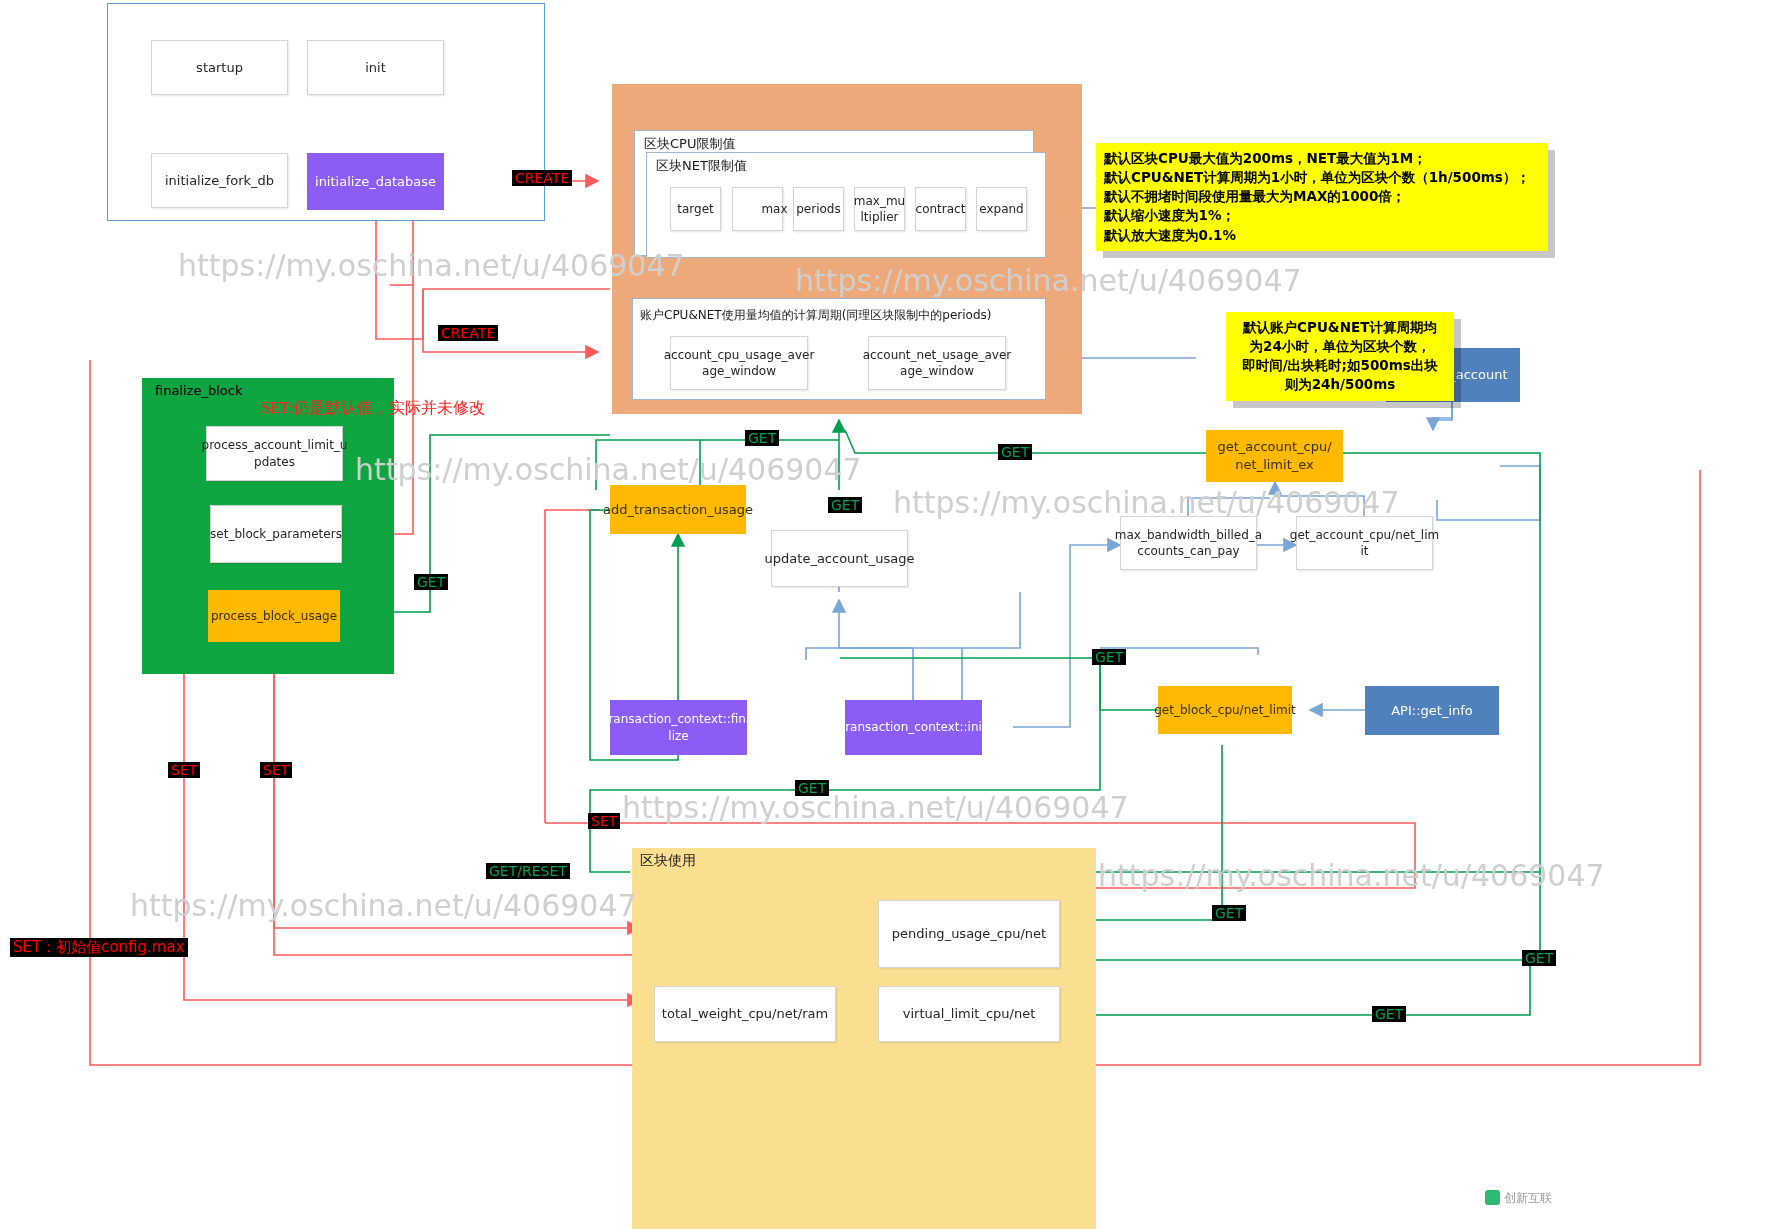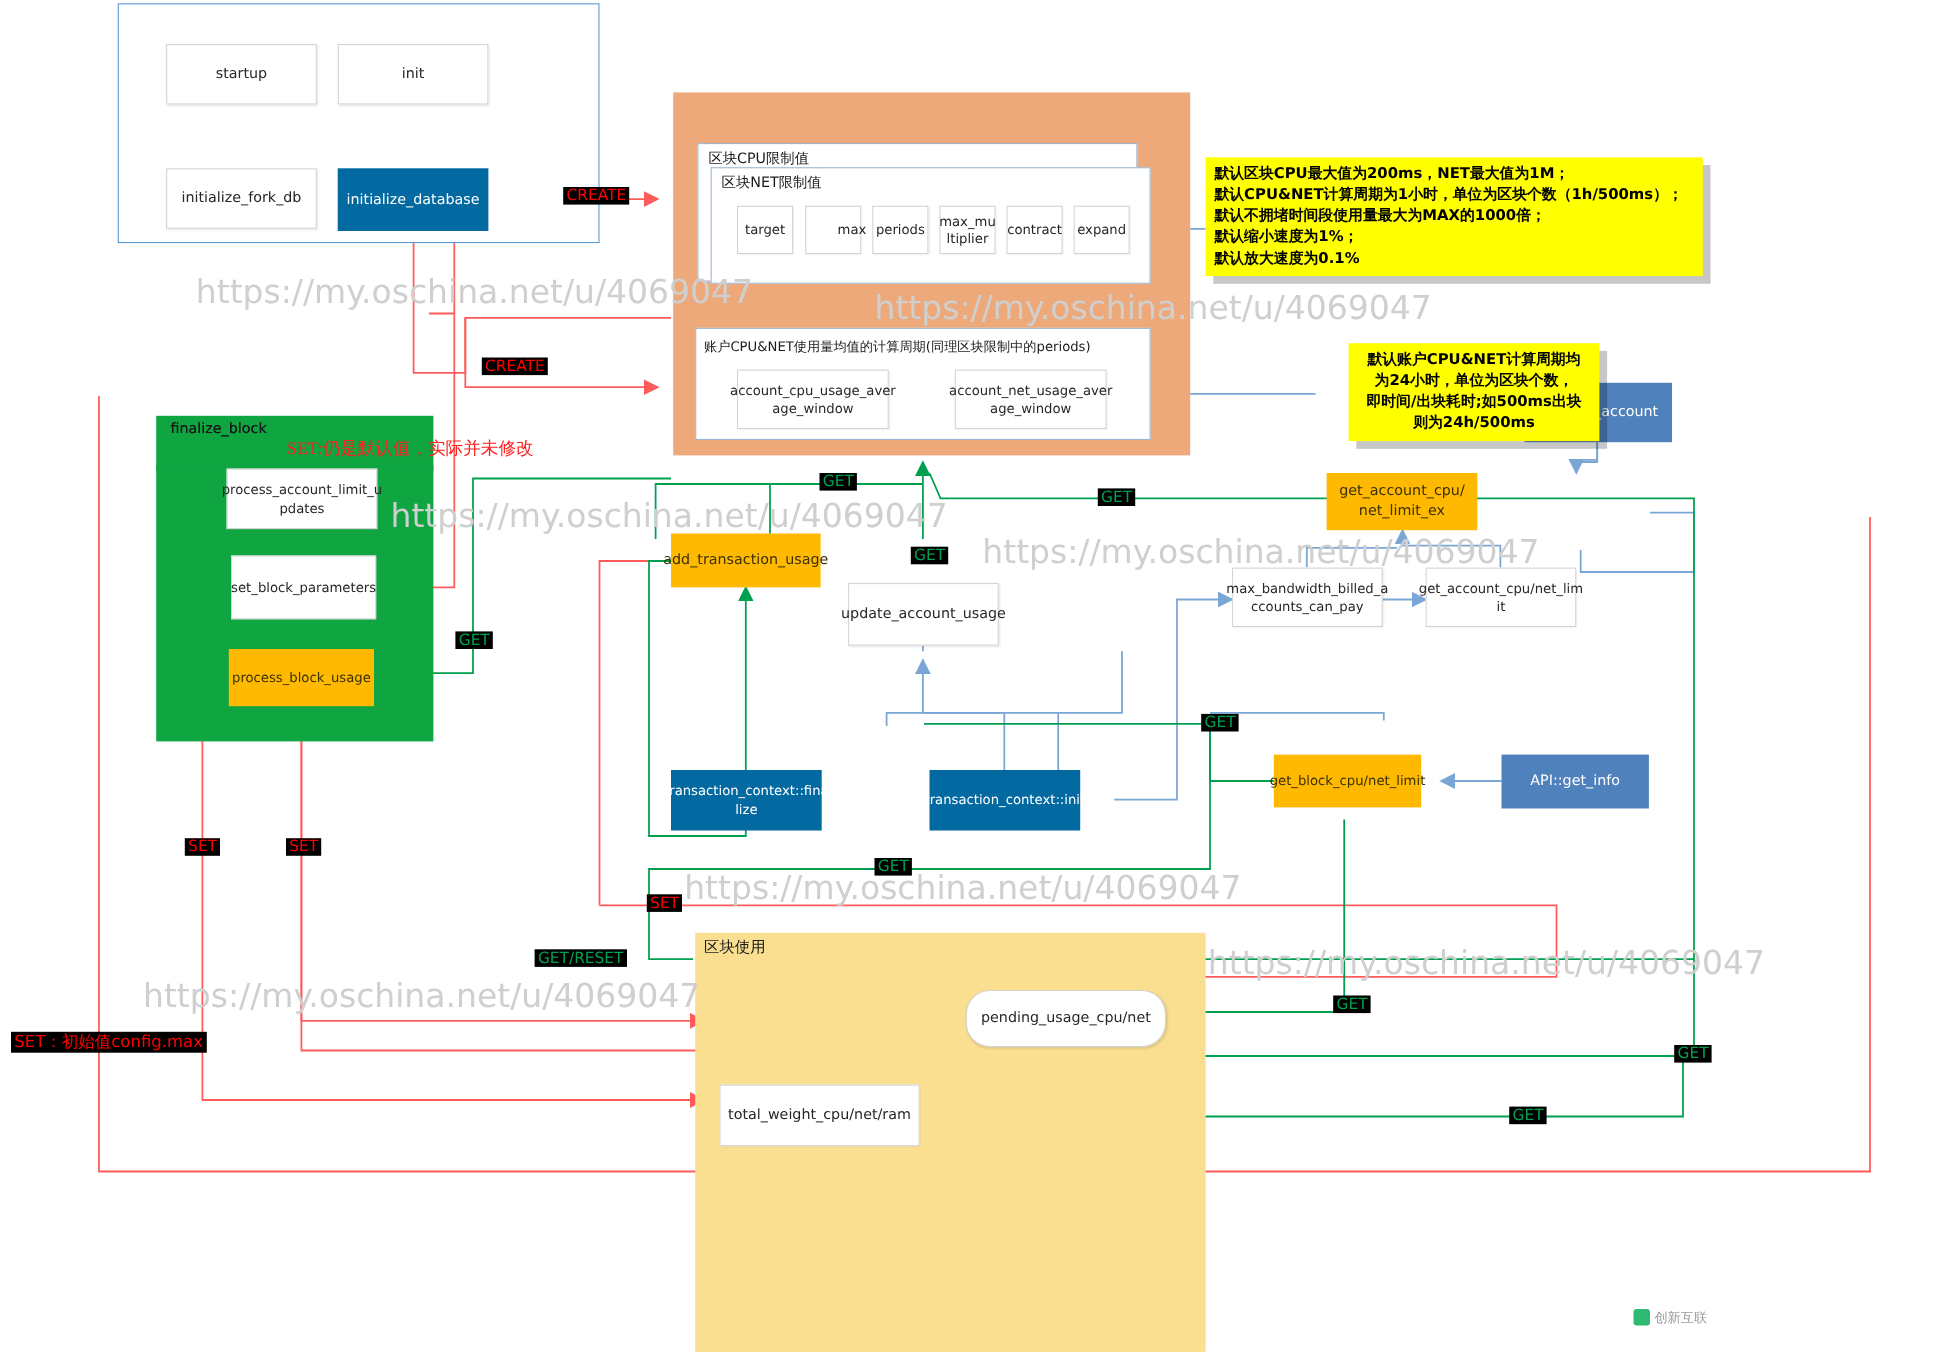"initialize_database" .green { background: #0369a1 -> #8b5cf6 }
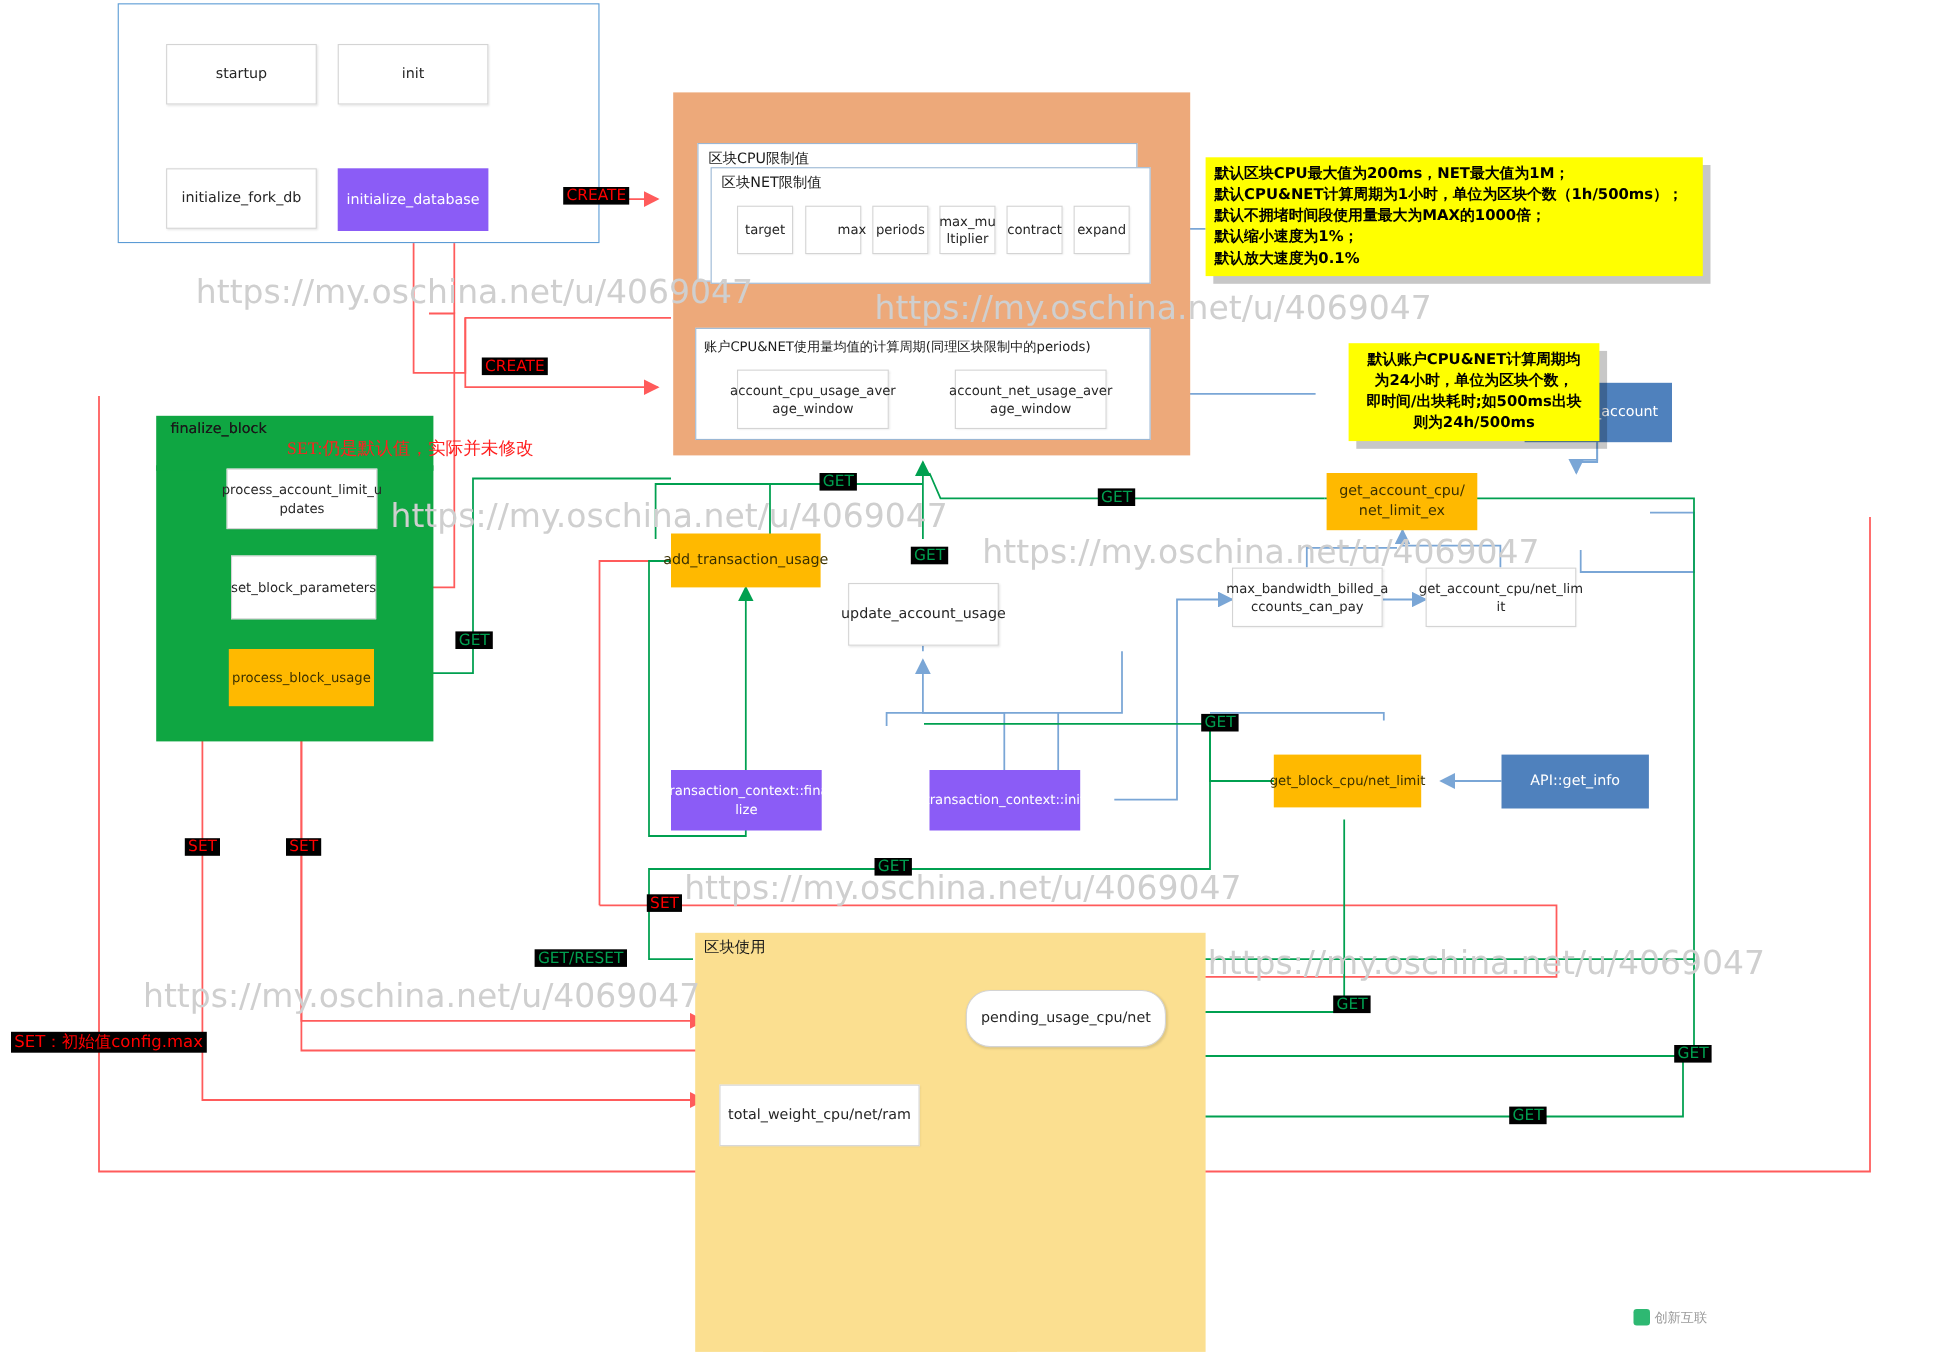"pending_usage_cpu/net" div.node { border-radius: 22px -> none; height: 52px -> 68px }
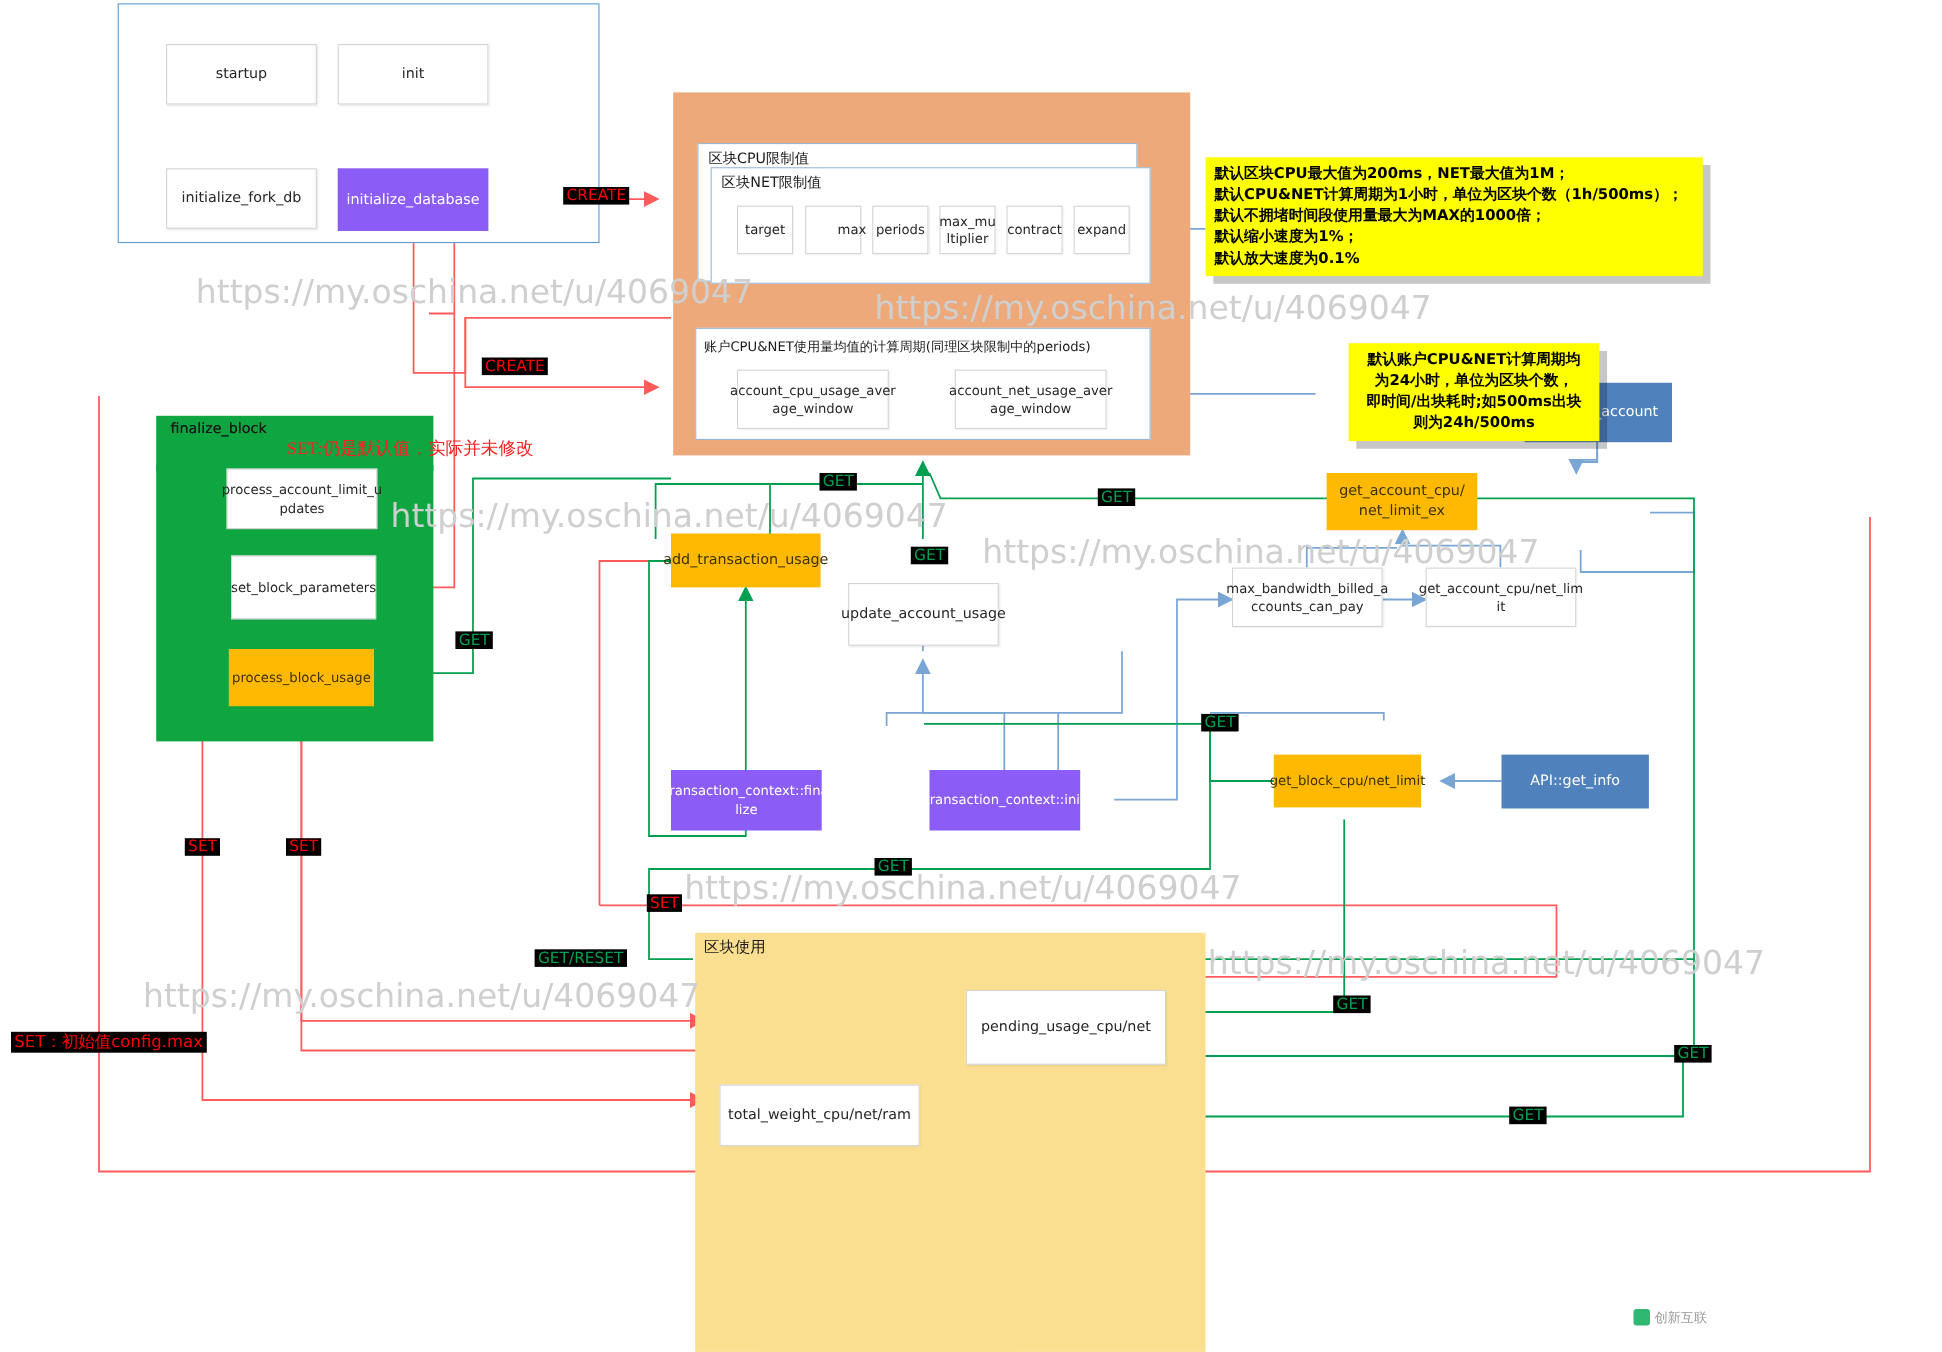"virtual_limit_cpu/net" div.node { html: none -> <div>virtual_limit_cpu/net</div> }
